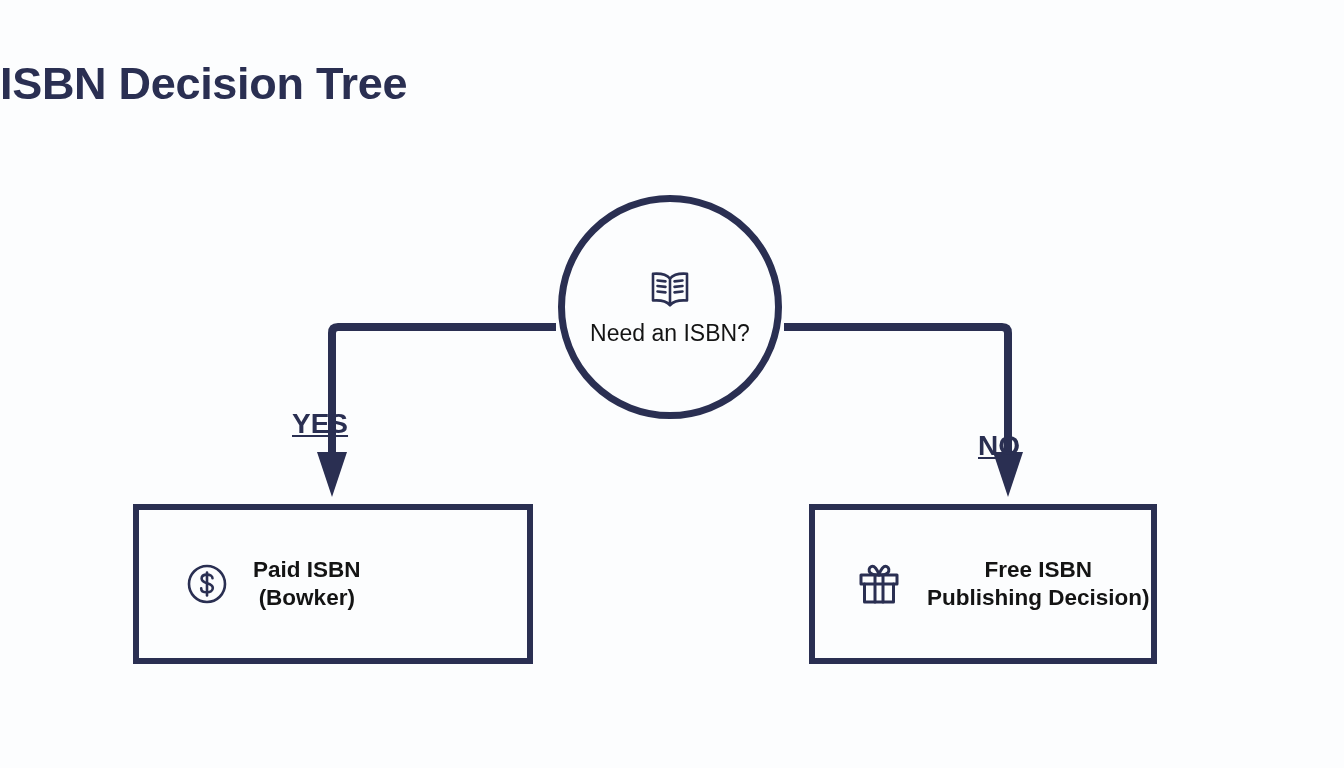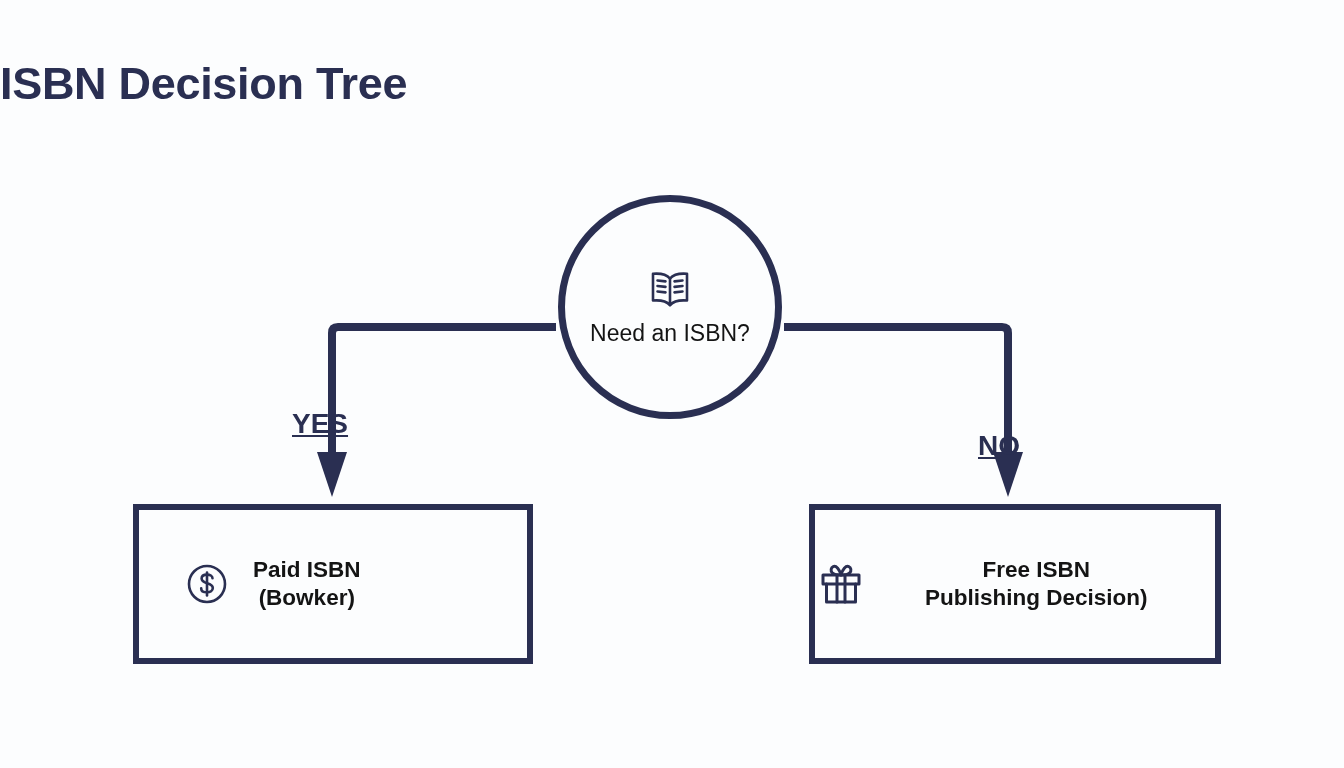"Free ISBN" #outcome-box-free { gap: 36px -> none; padding-left: none -> 38px; width: 412px -> 348px }
